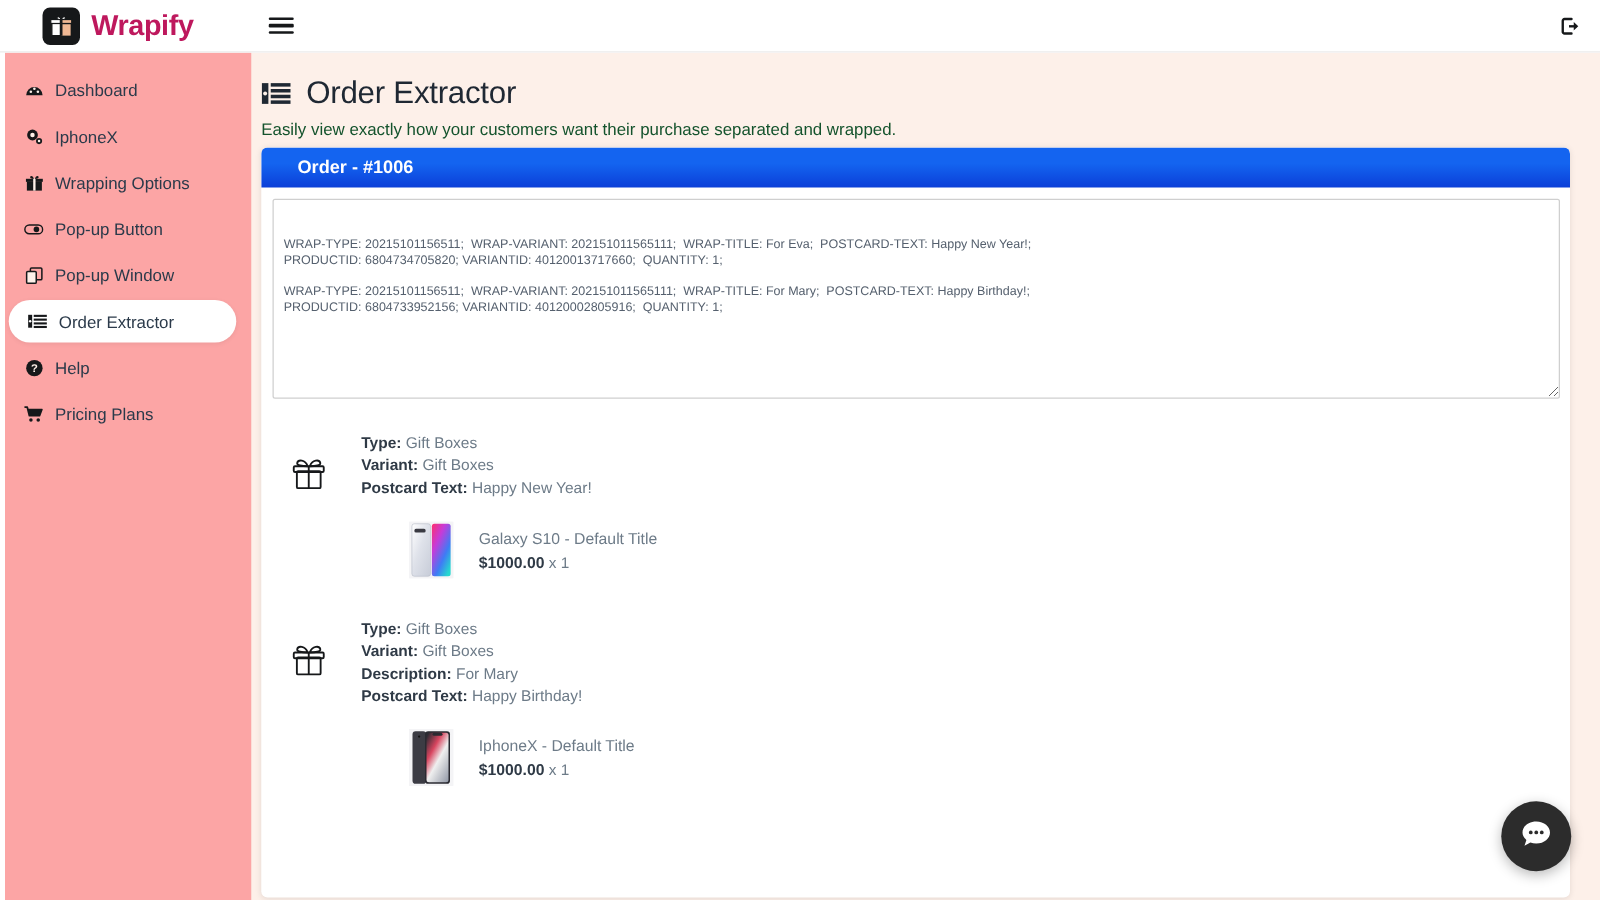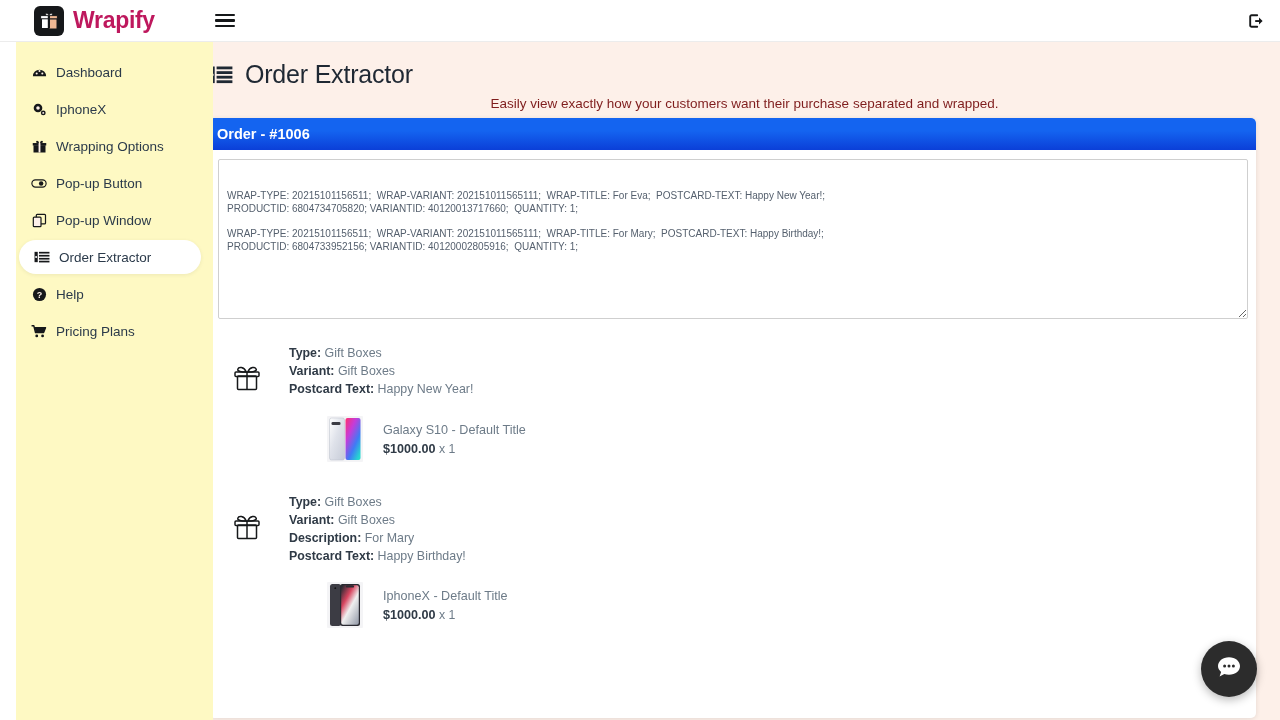"Dashboard" .sidebar { background: #fef9c3 -> #fca5a5; left: 16px -> 4px }
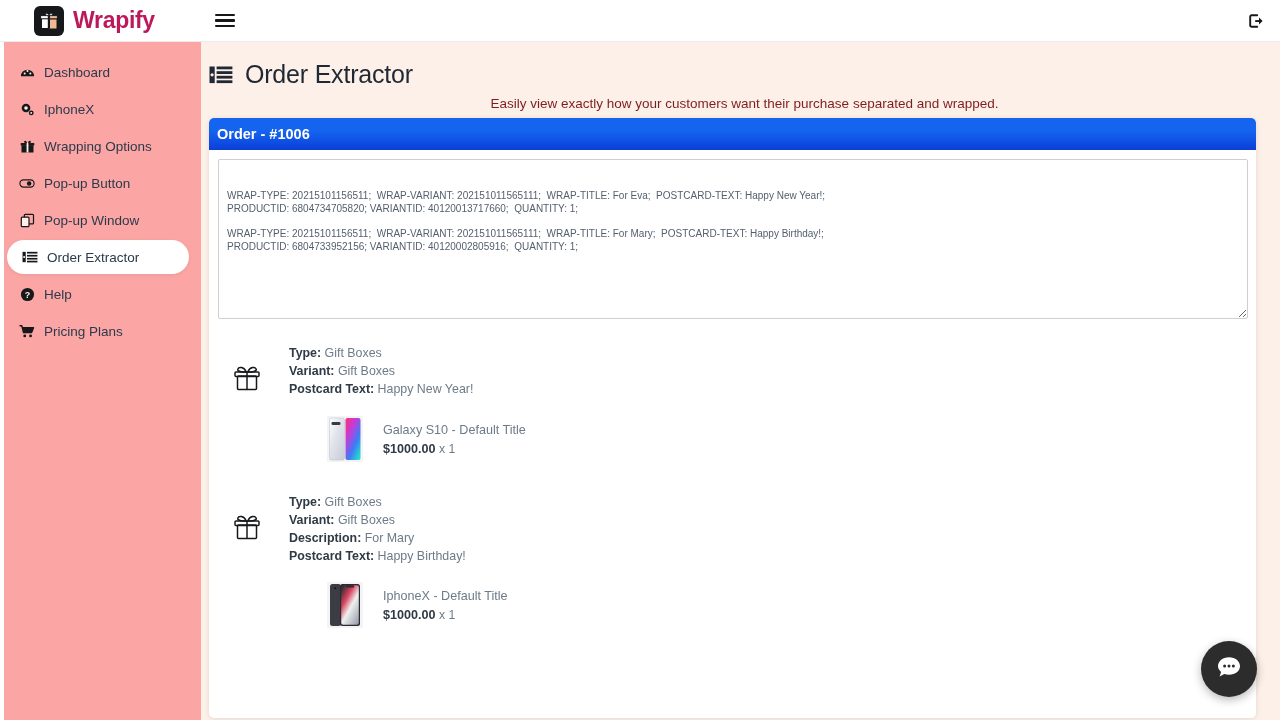"Easily view exactly how your" .page-sub { color: #7f1d1d -> #14532d; text-align: center -> none }
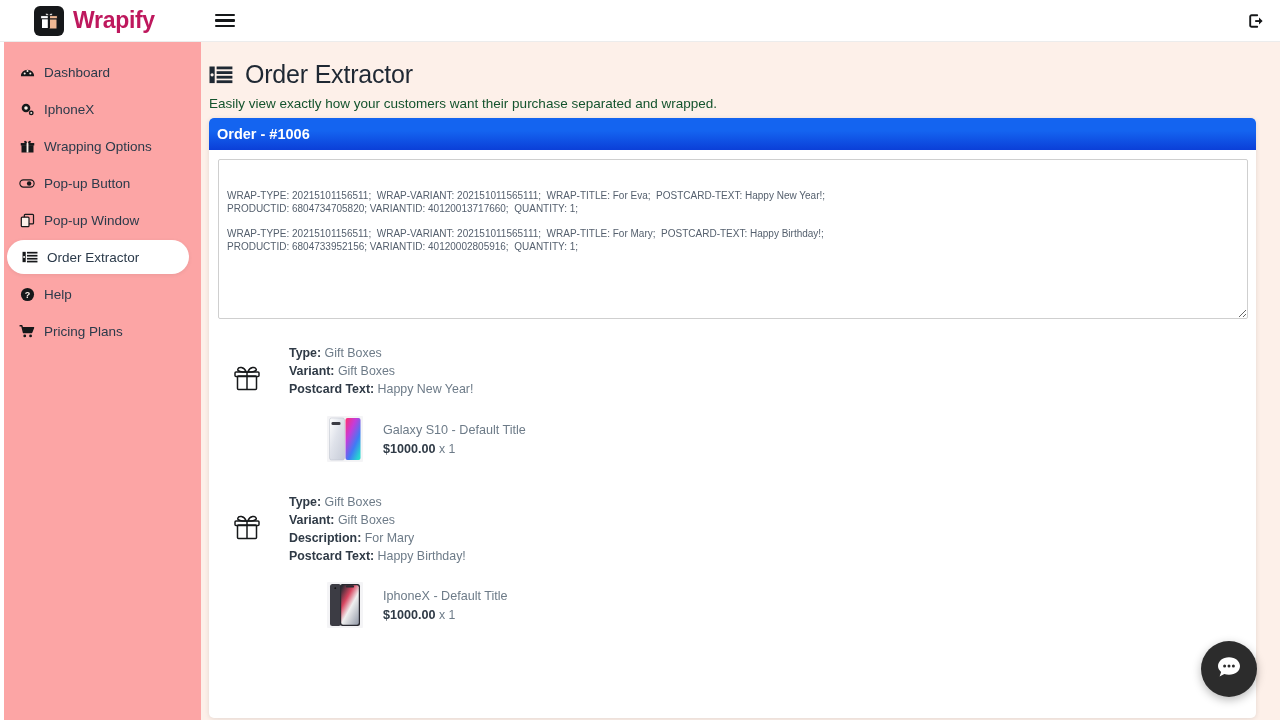"Order - #1006" .card-header { padding-left: 8px -> 29px }
